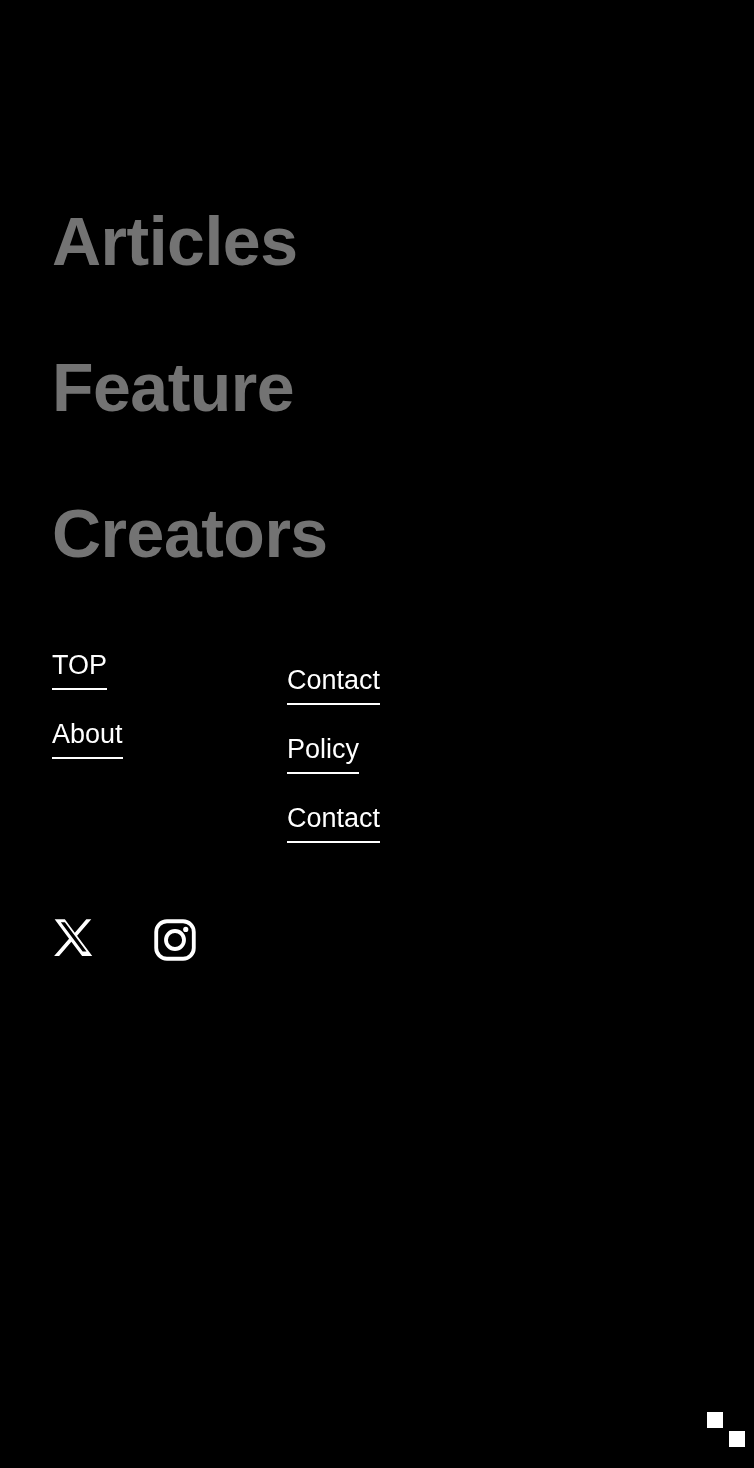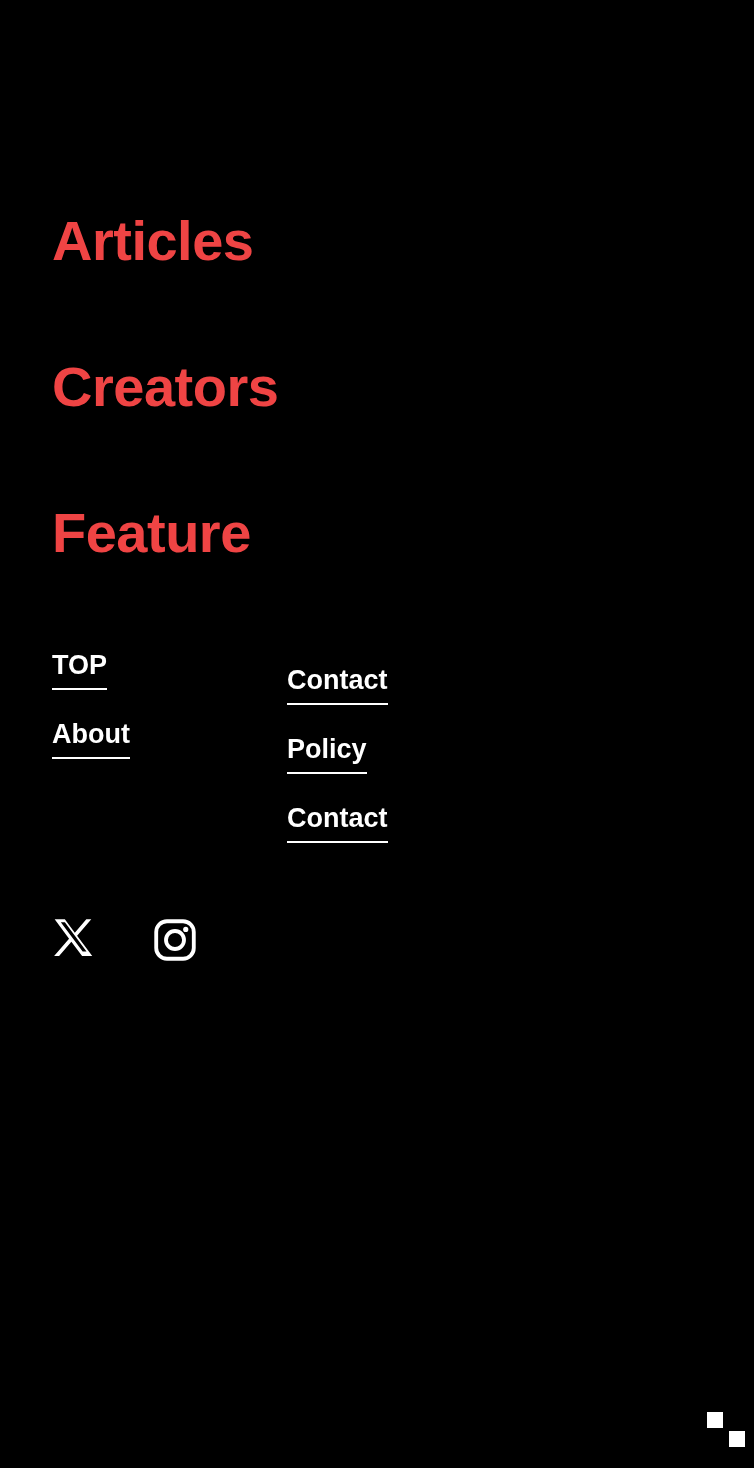"Articles" .heading { color: #ef4444 -> #737373; font-size: 56px -> 68px }
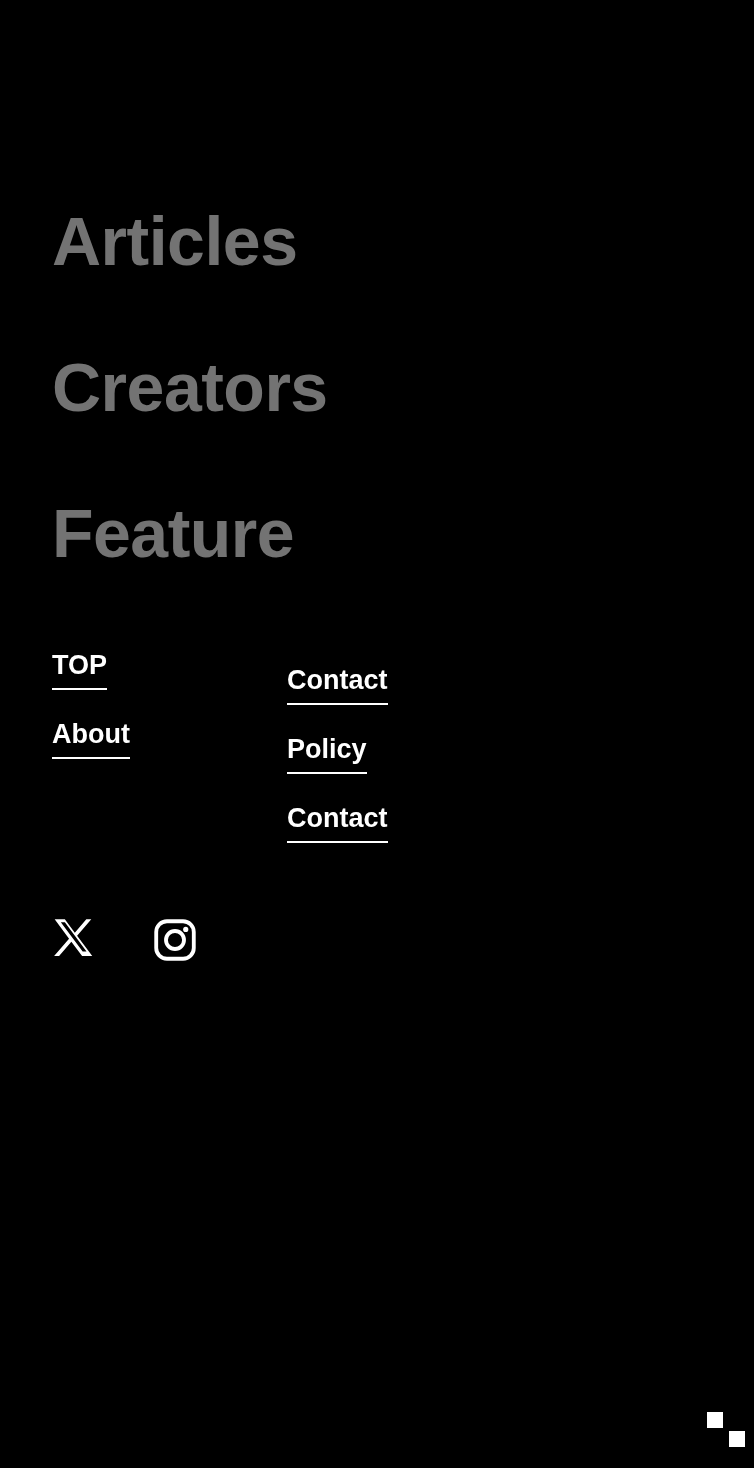"Creators" span.heading { order: before "Feature" -> after "Feature" }
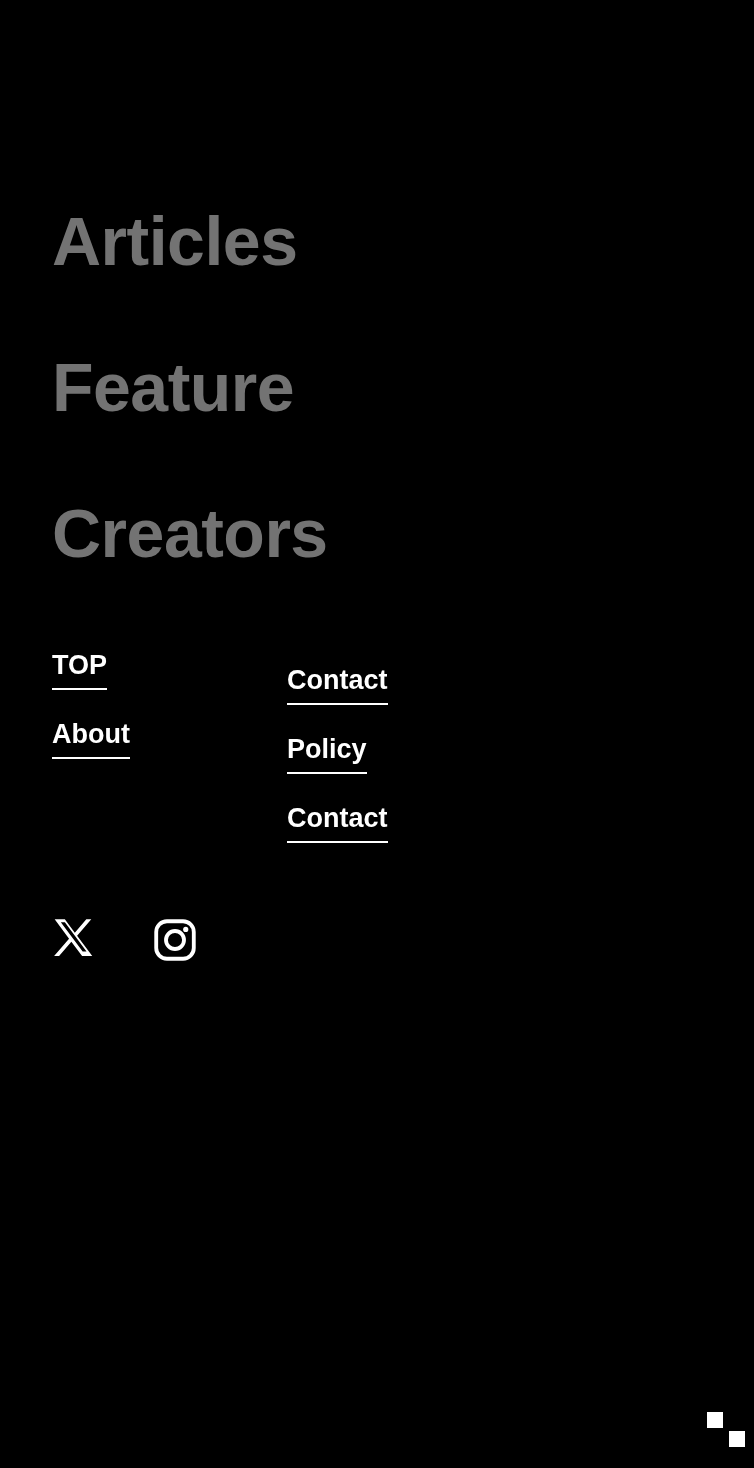"TOP" .footer-link { font-weight: 700 -> 400 }
